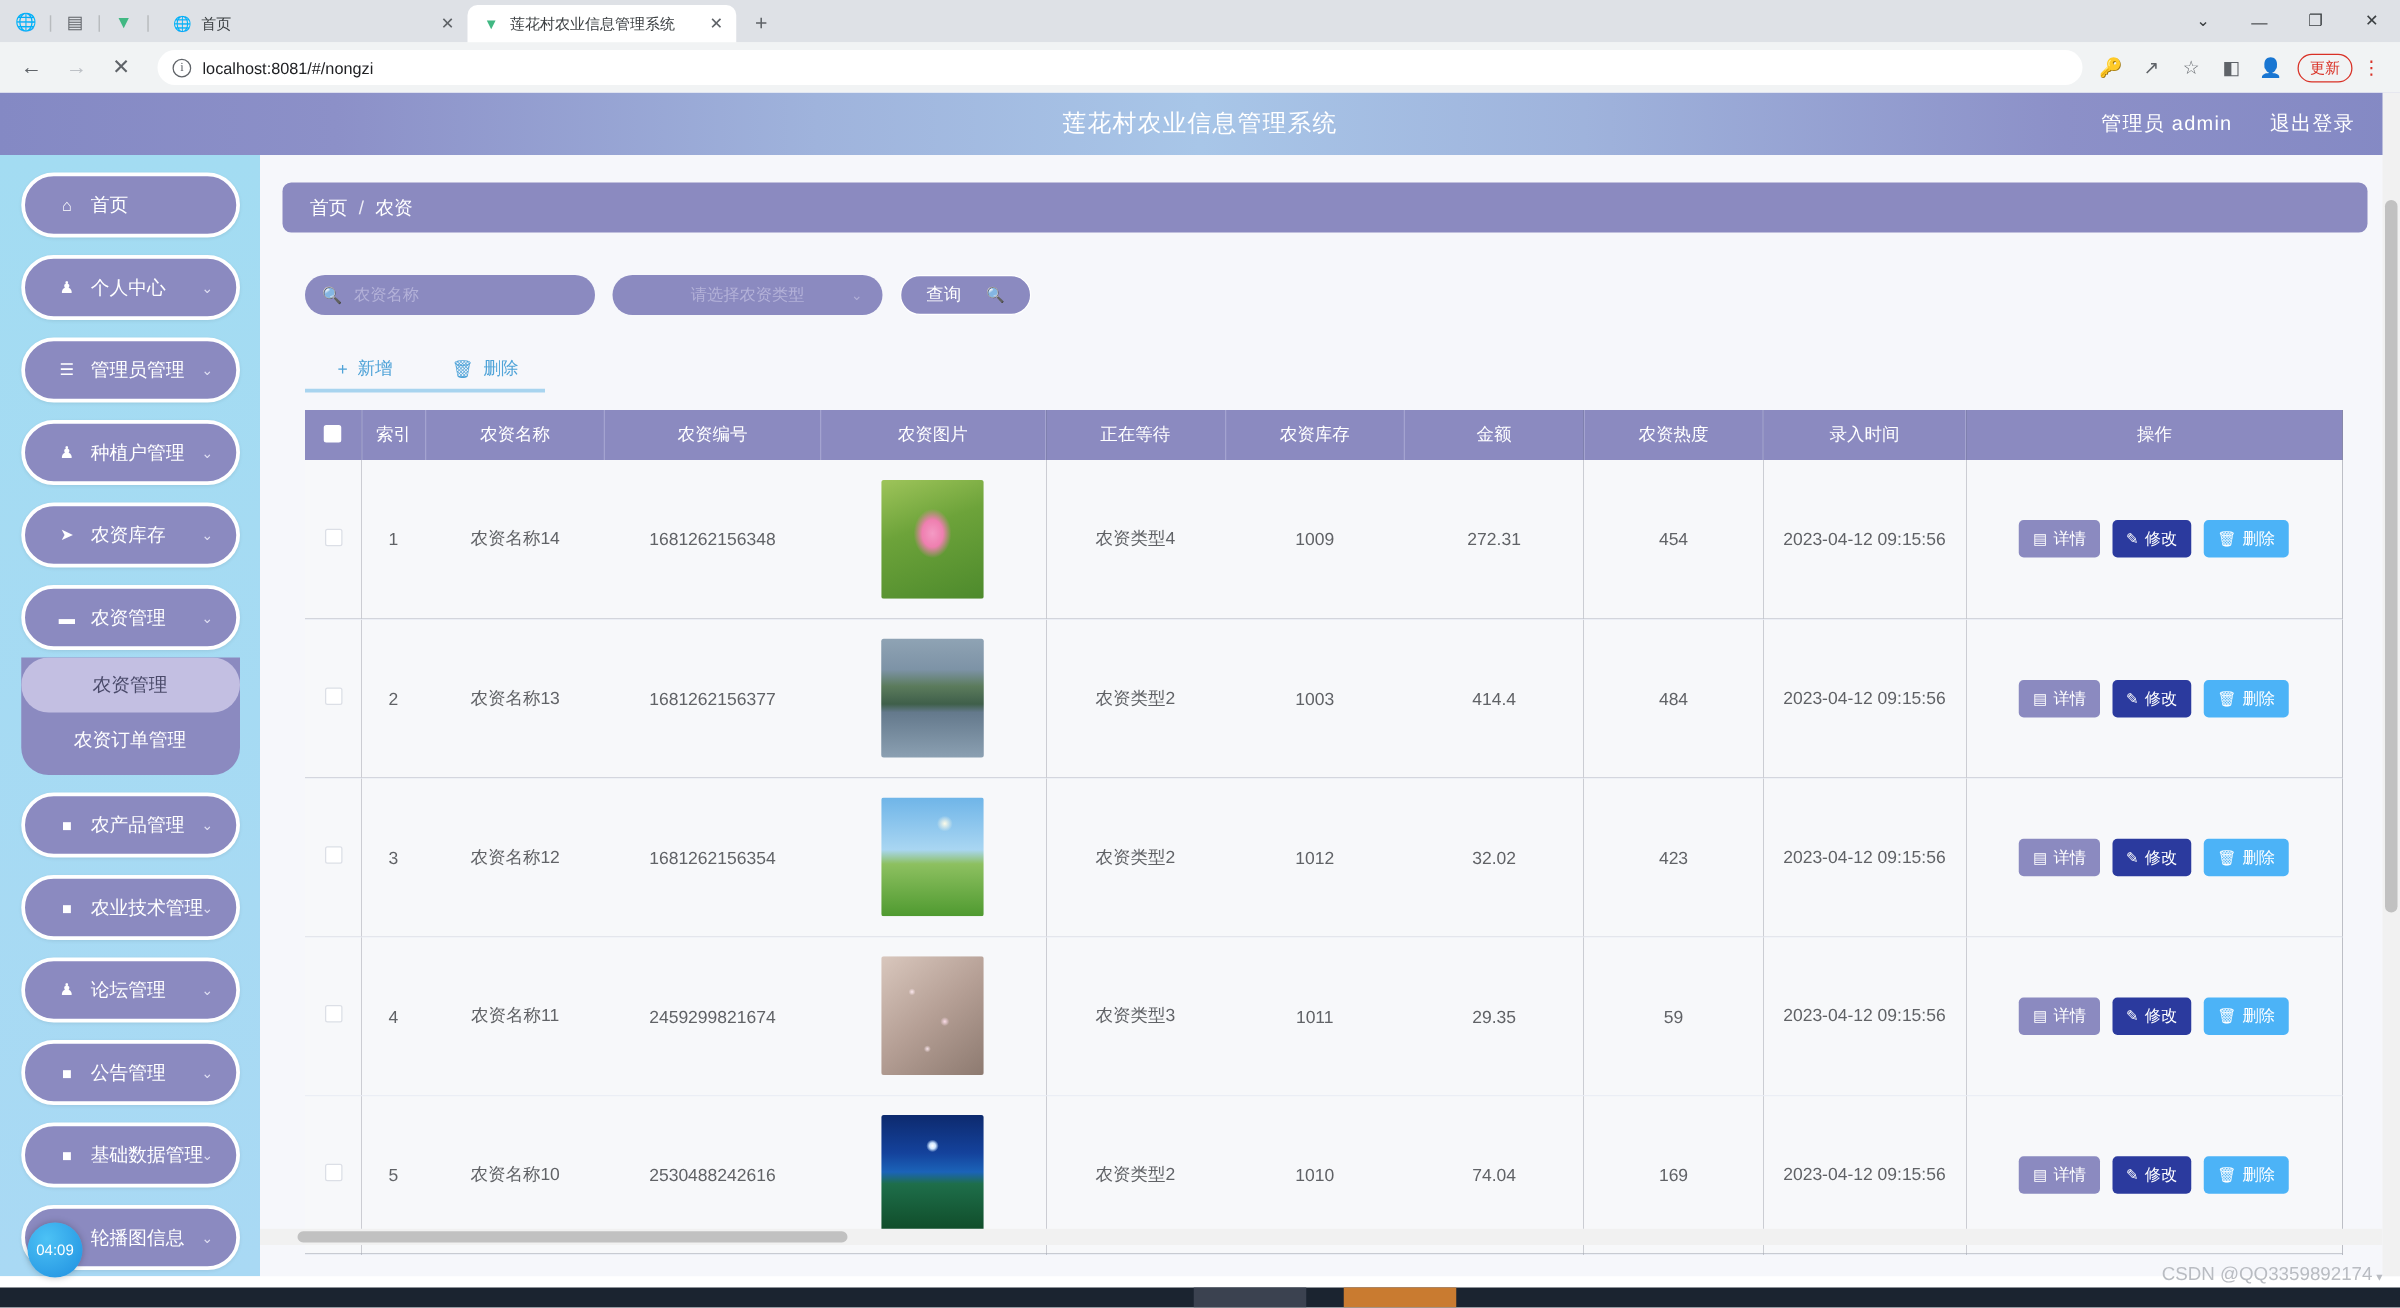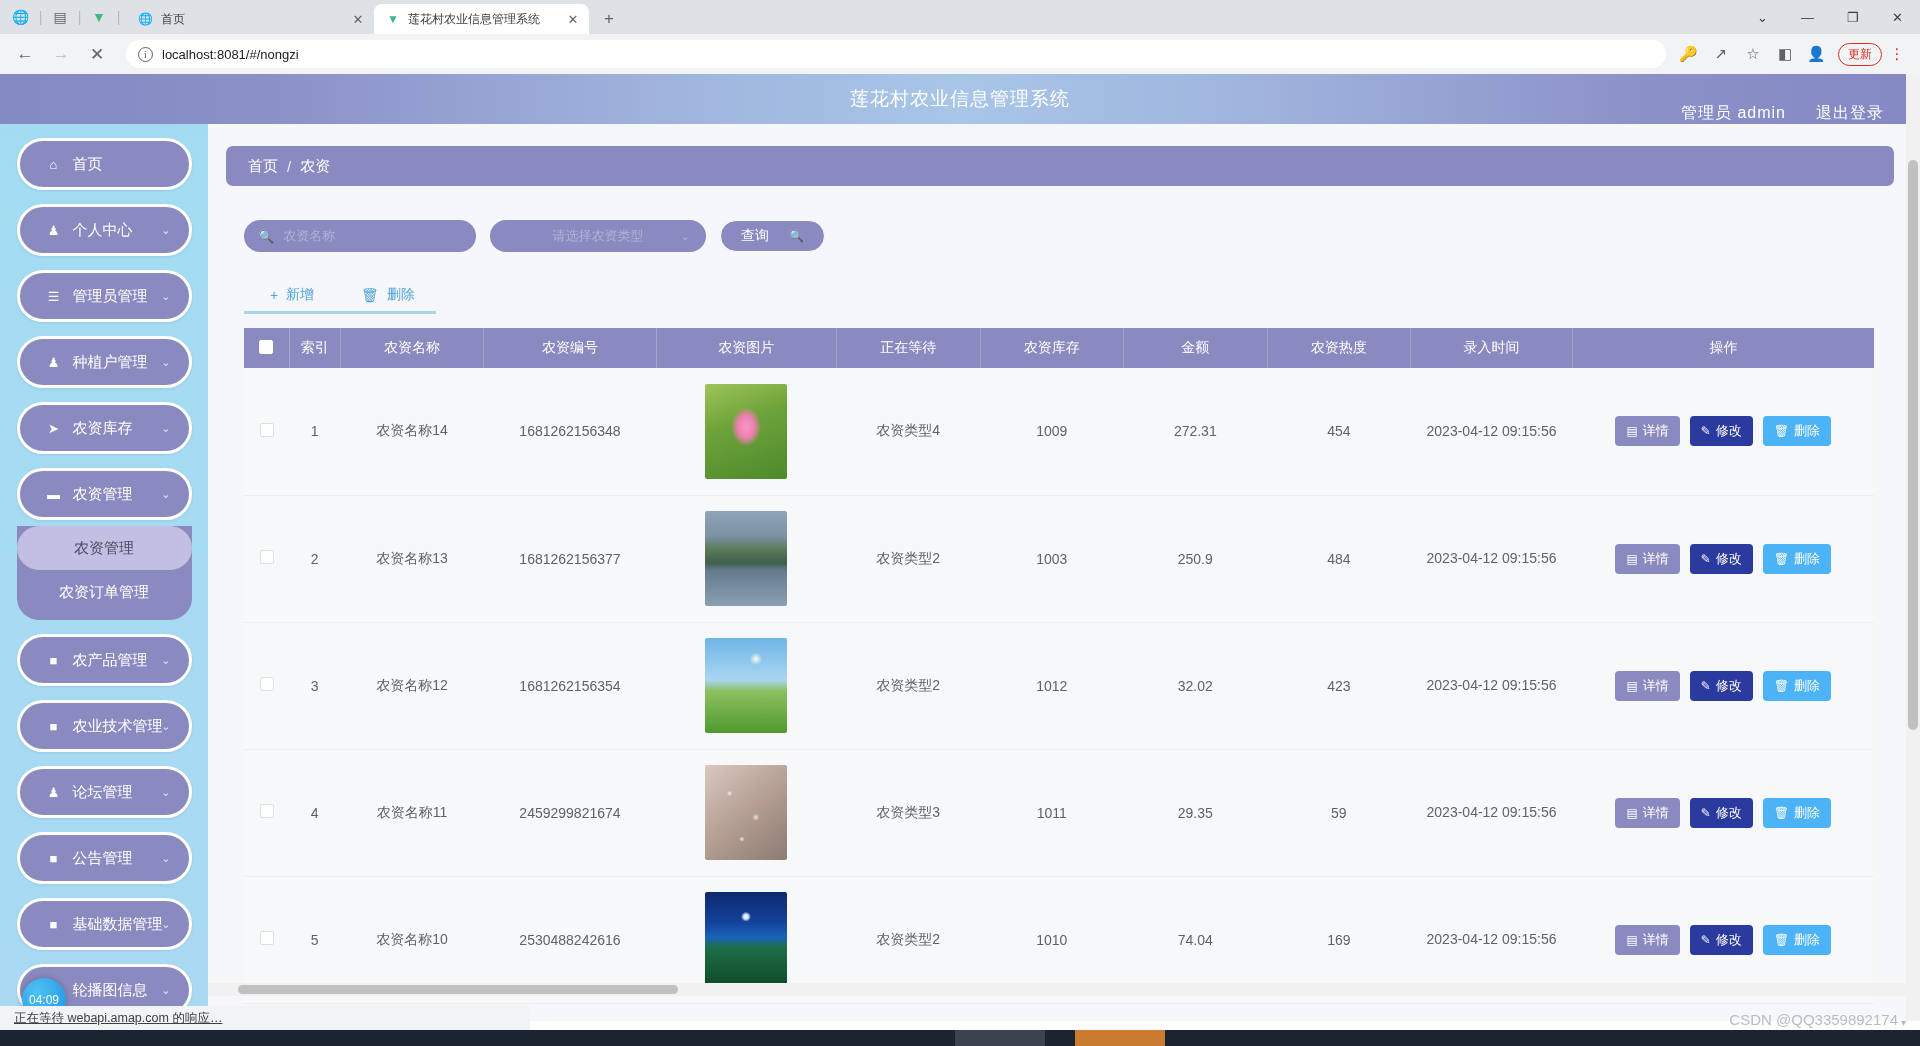"管理员 admin" .apphead .right { align-items: flex-end -> center }
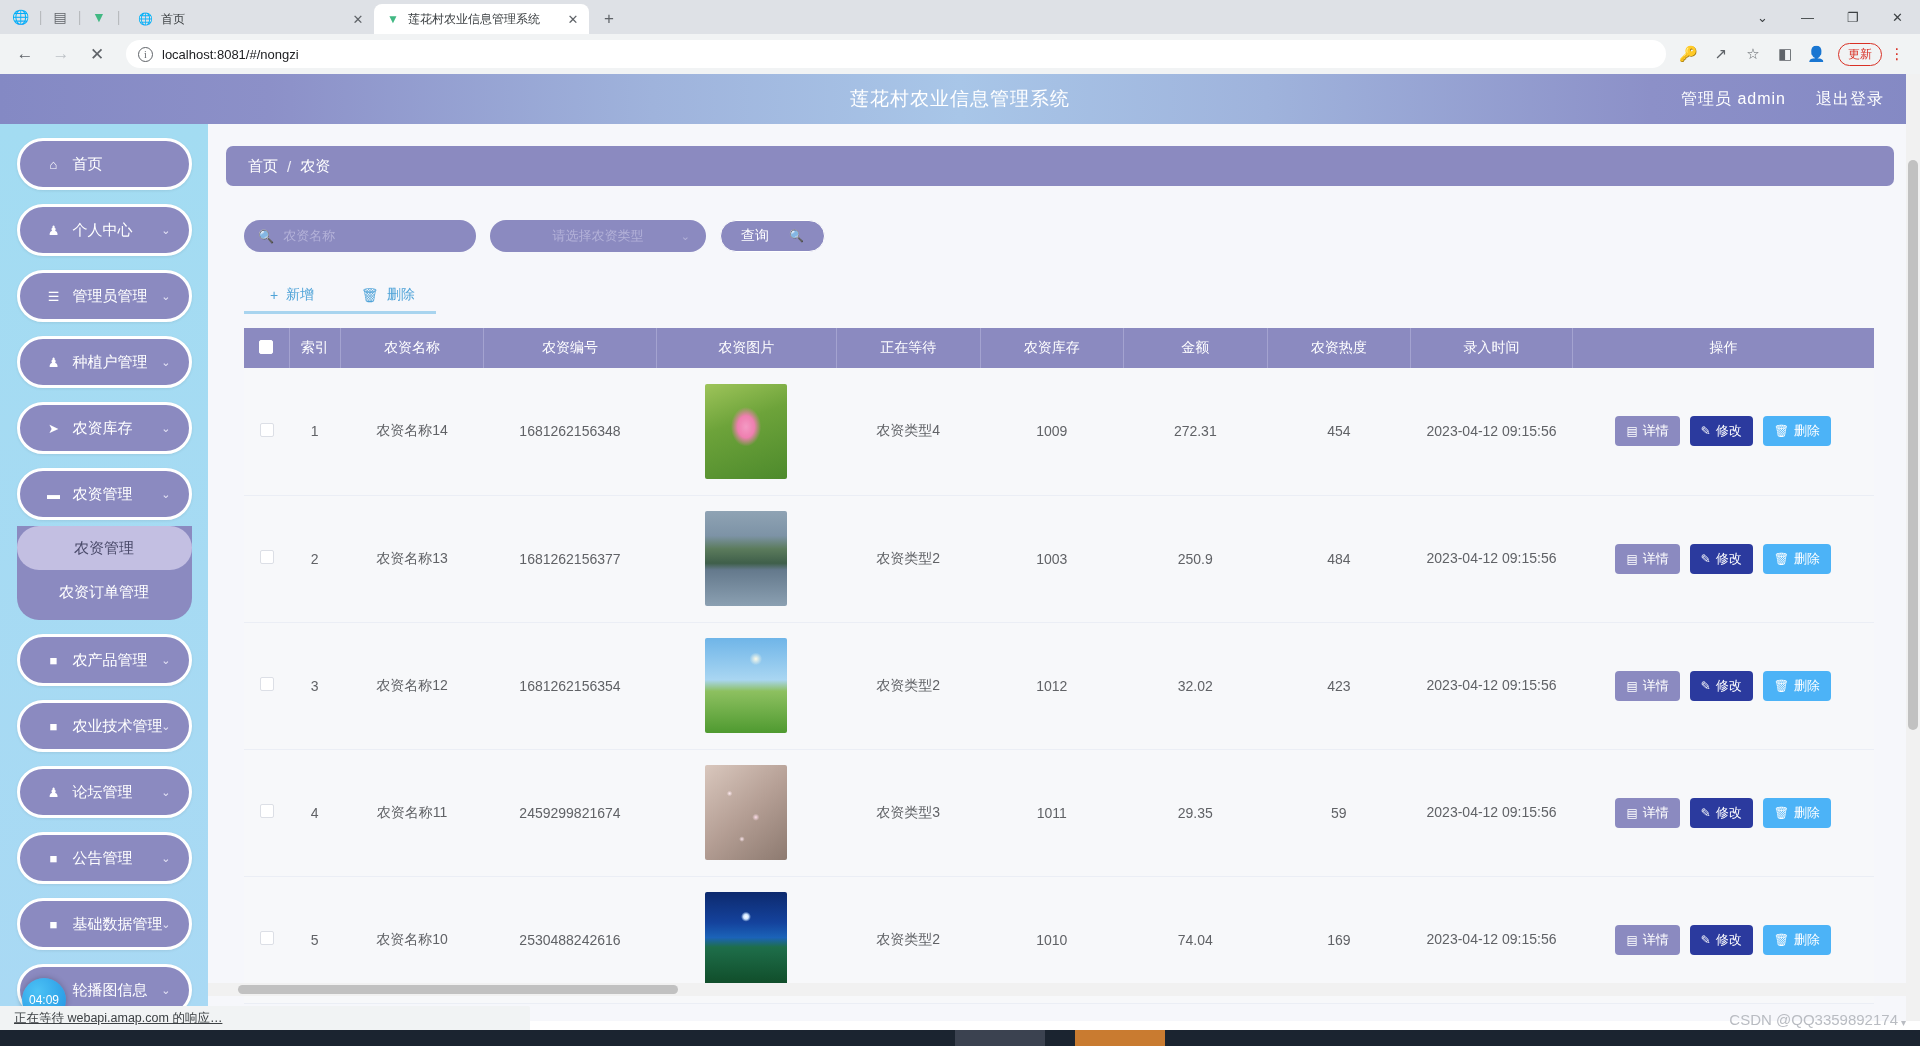"250.9" td { text: 250.9 -> 414.4 }
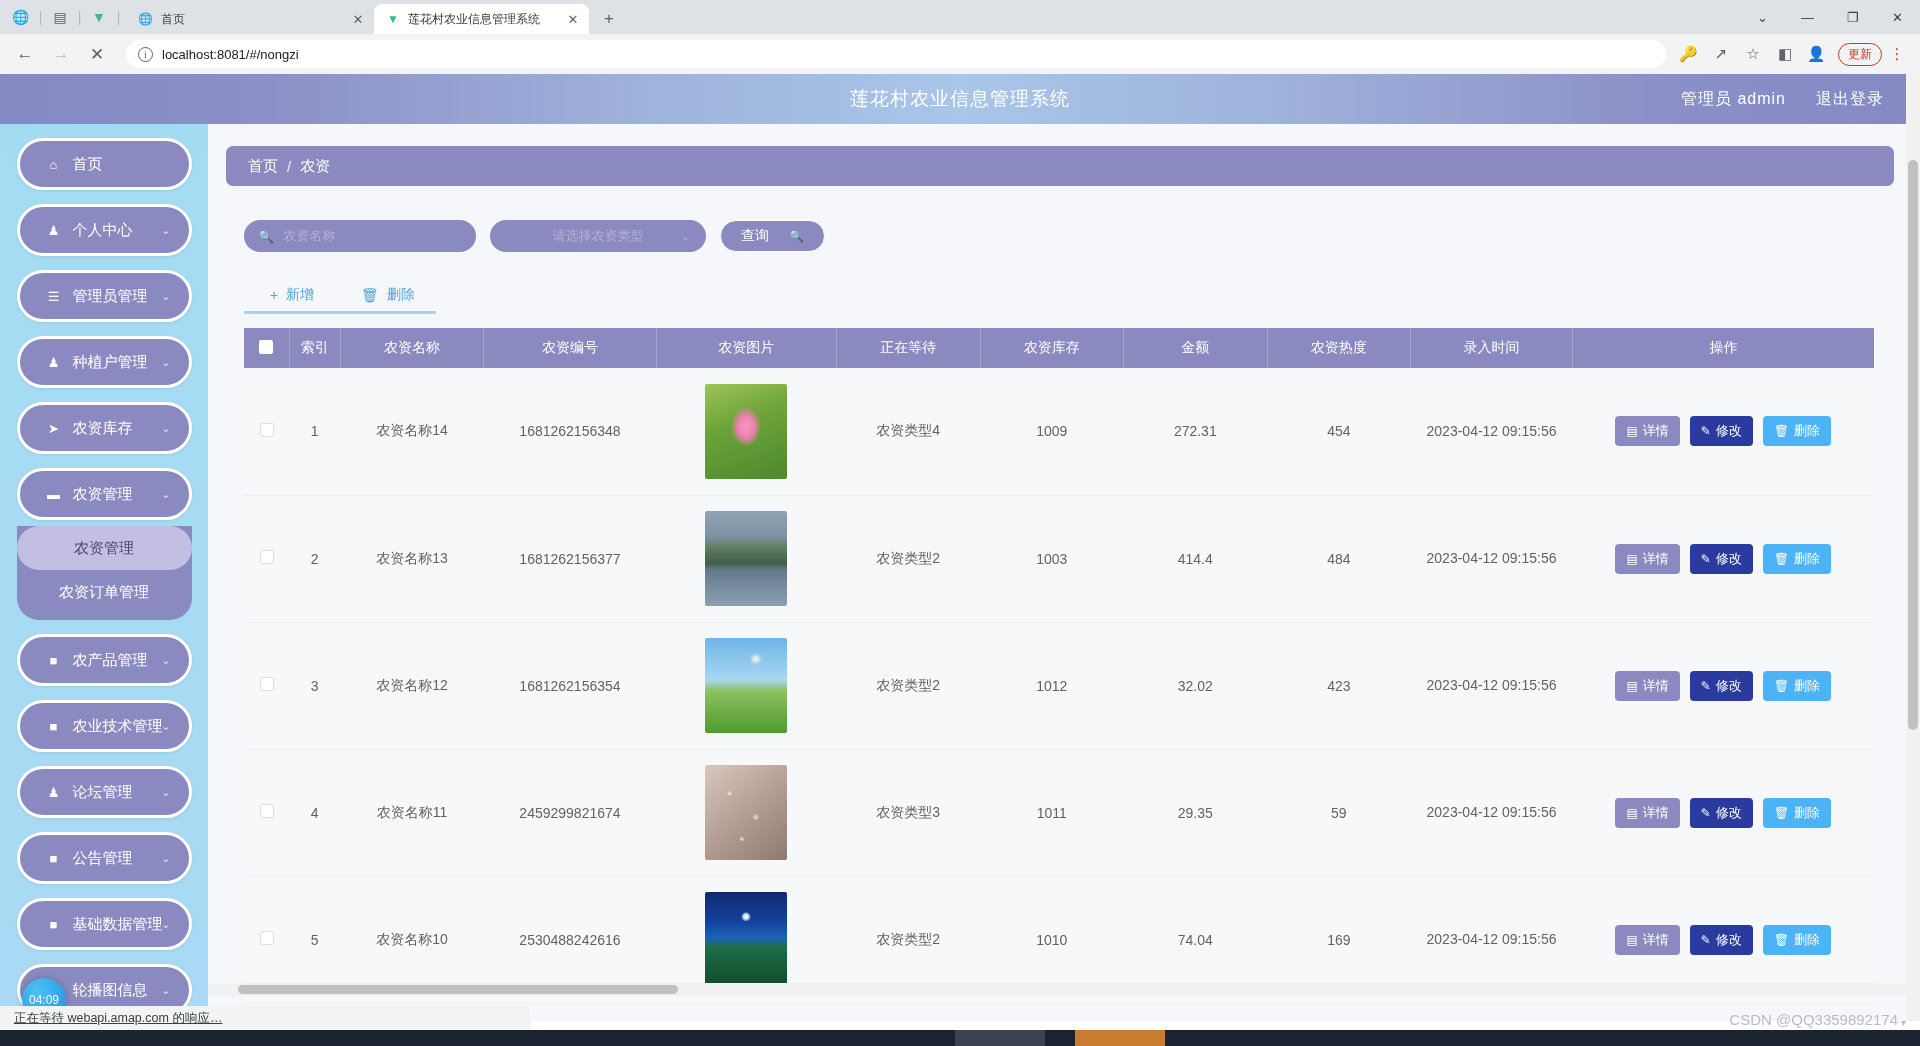"正在等待 webapi.amap.com 的响应…" div.statusbar { html: <div> <span>正在等待 webapi.amap.com 的响应…</span> </div> -> none }
